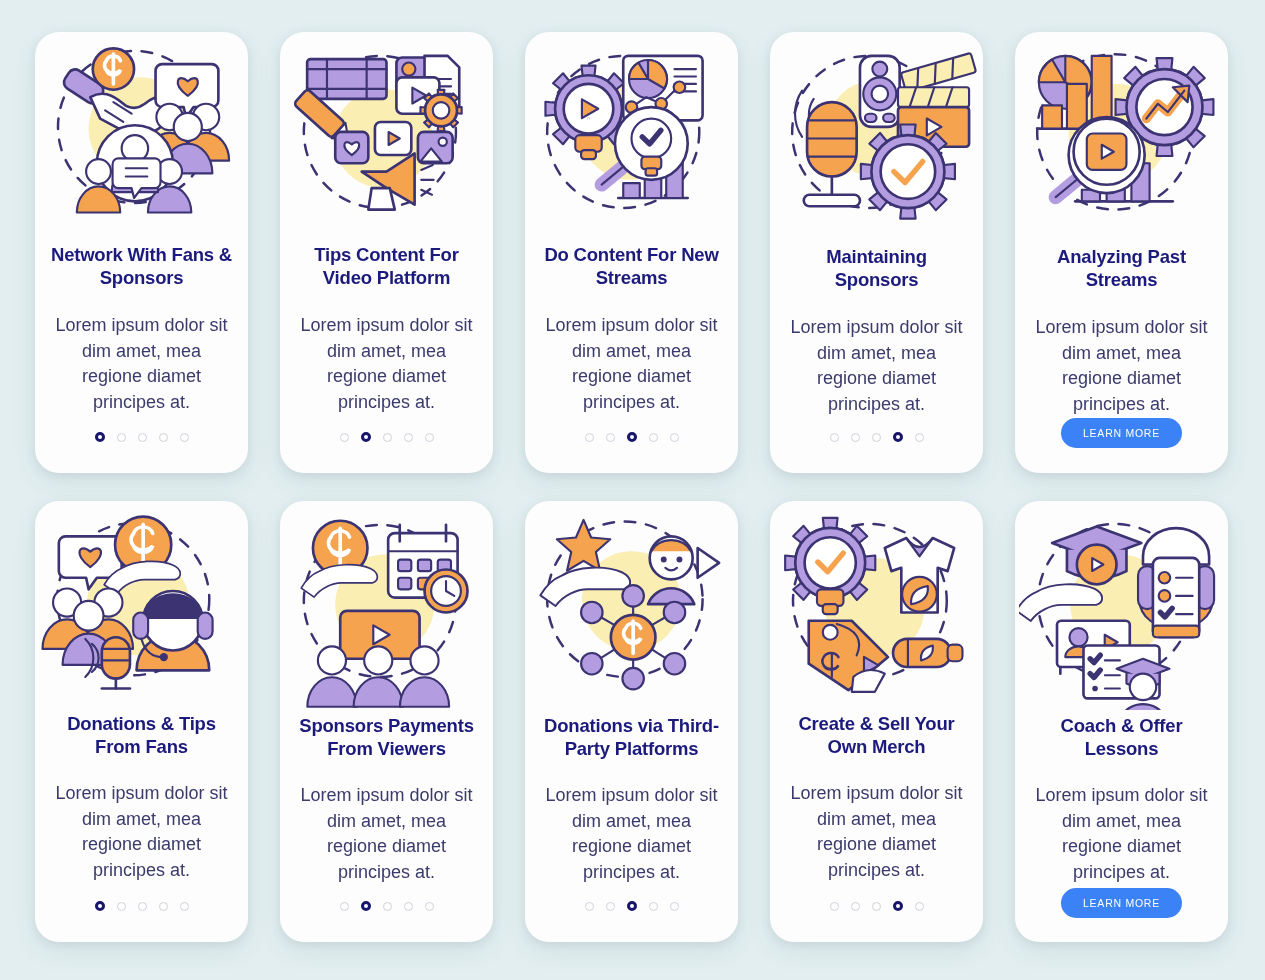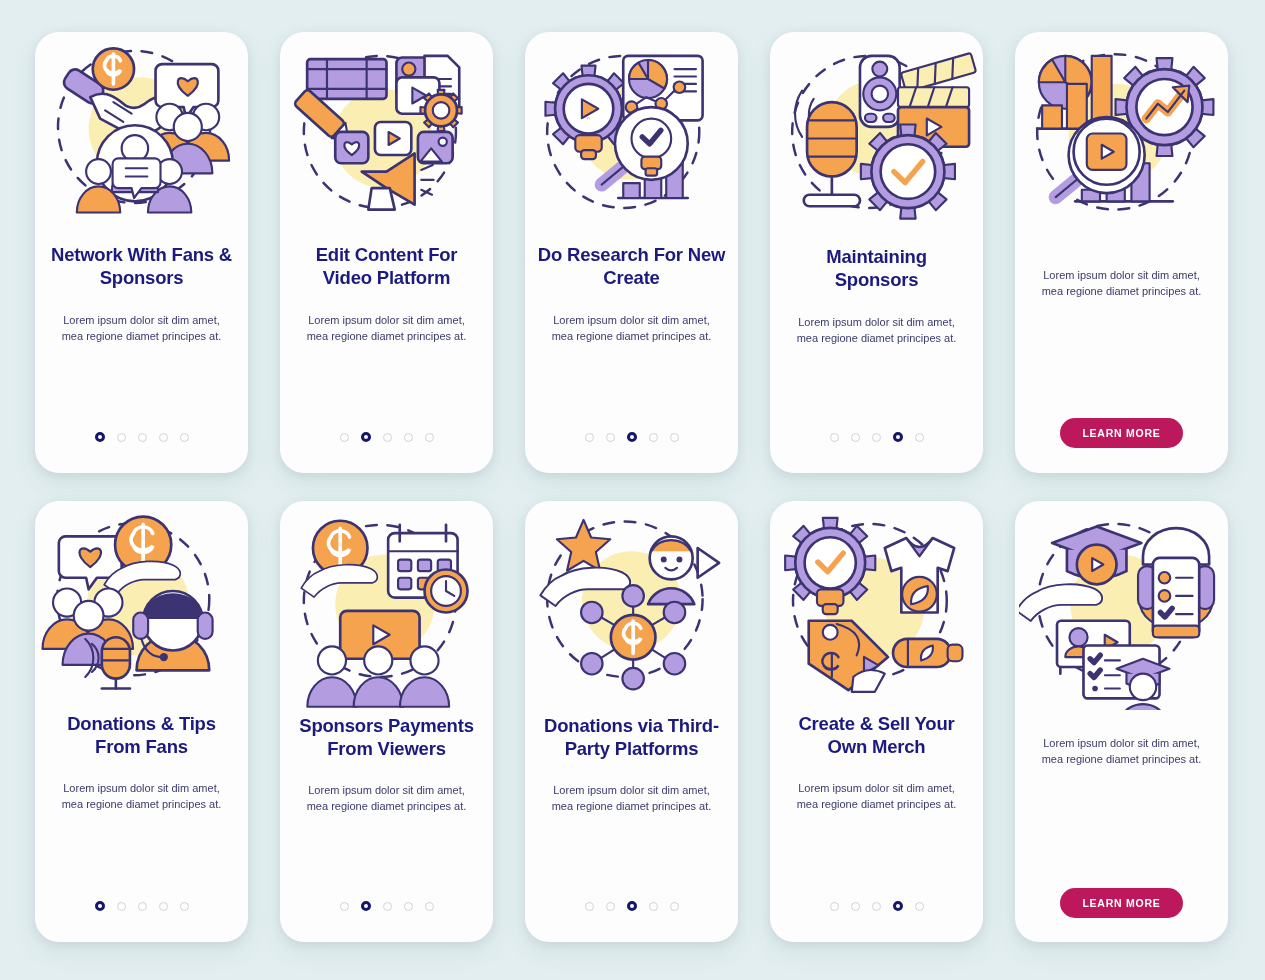"Edit Content For Video Platform" div.title { text: Edit -> Tips }
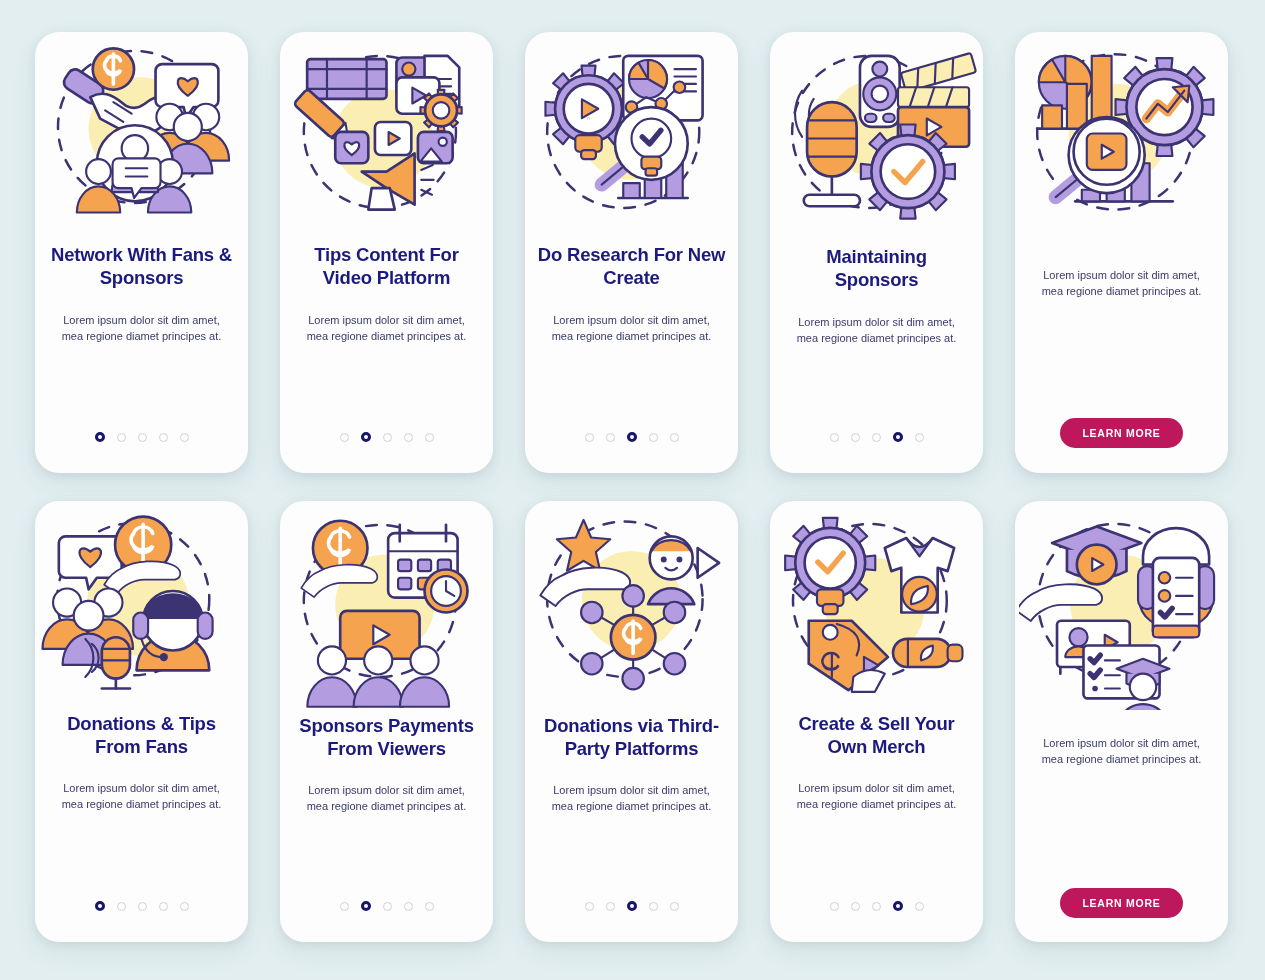"Do Research For New Create" div.title { text: Research For New Create -> Content For New Streams }
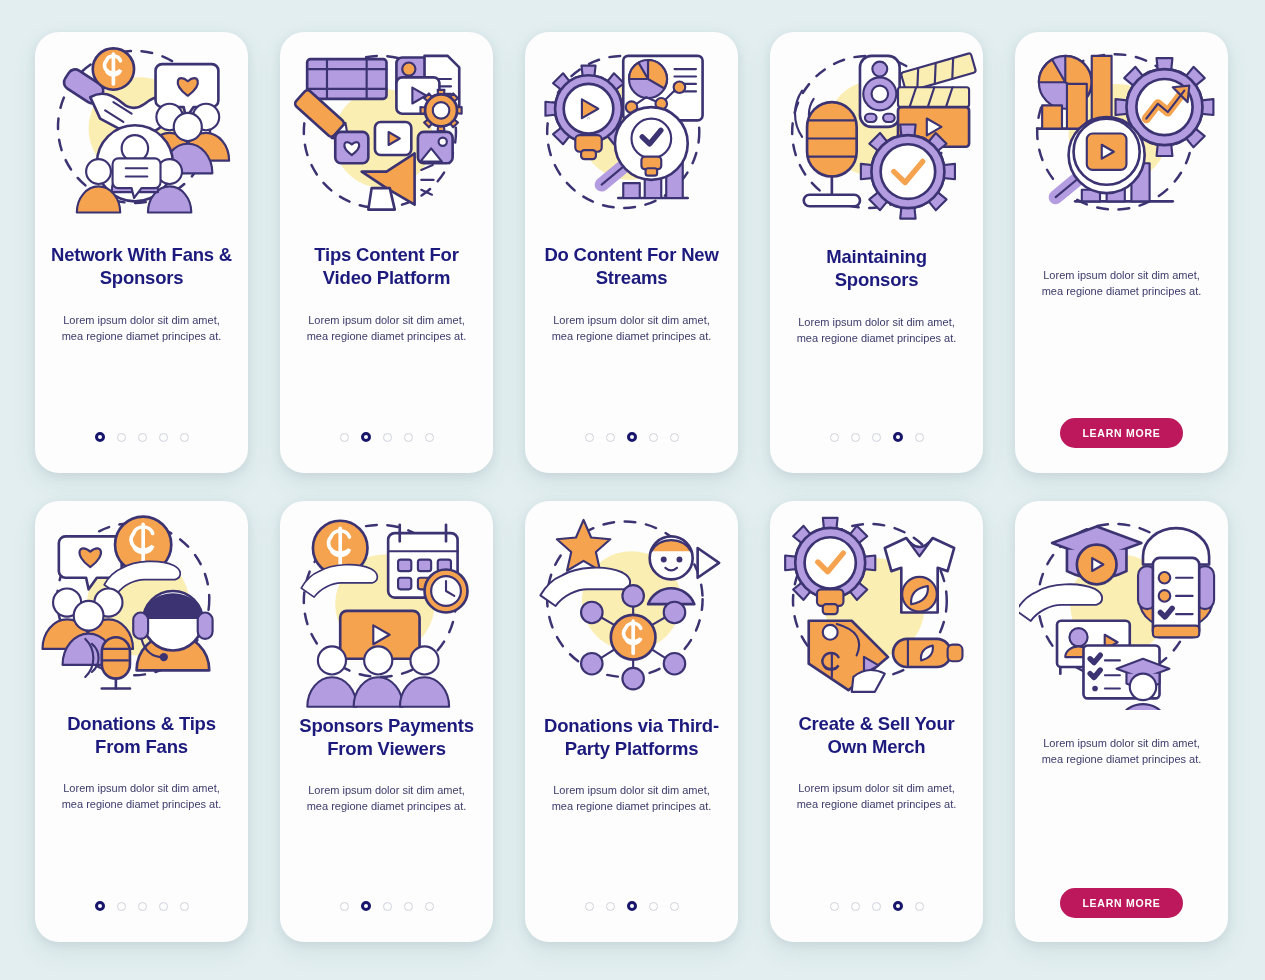"Analyzing Past Streams" div.title { html: none -> <div>Analyzing Past Streams</div> }
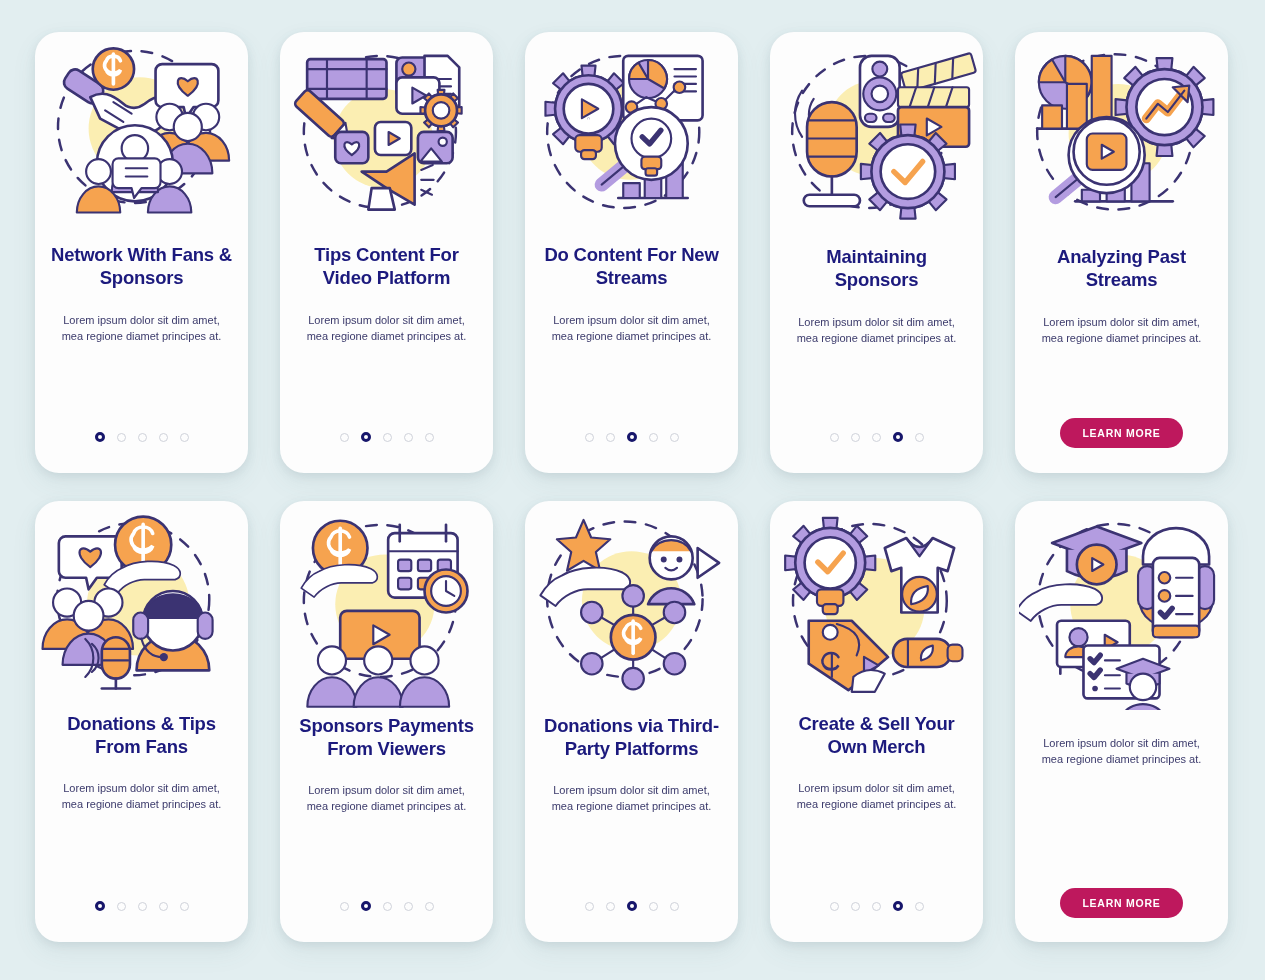"Lorem ipsum dolor sit dim" .body-text { font-size: 11px -> 18px }
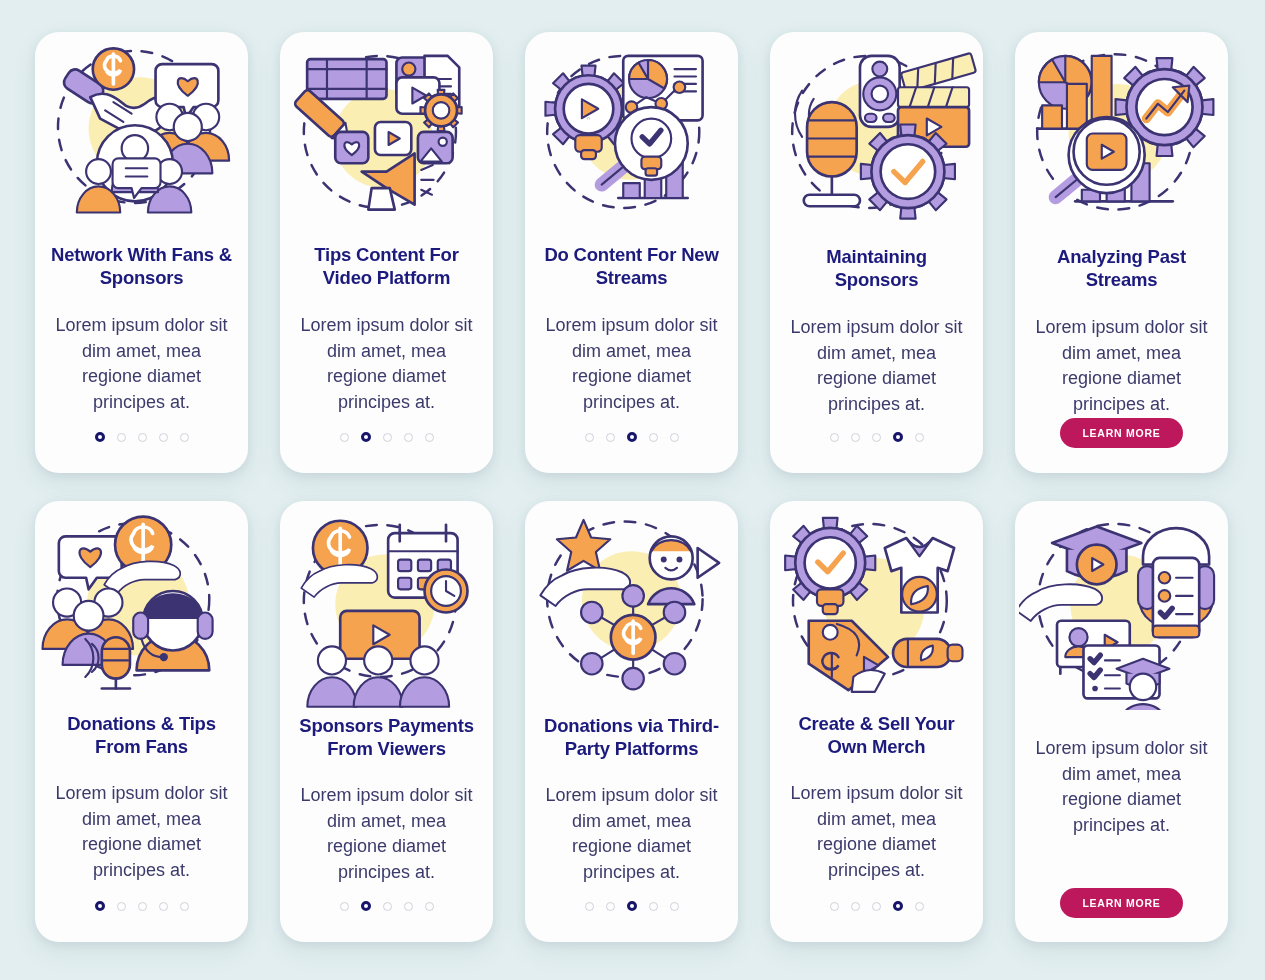"LEARN MORE" .learn-more { background: #be185d -> #3b82f6; font-weight: bold -> normal }
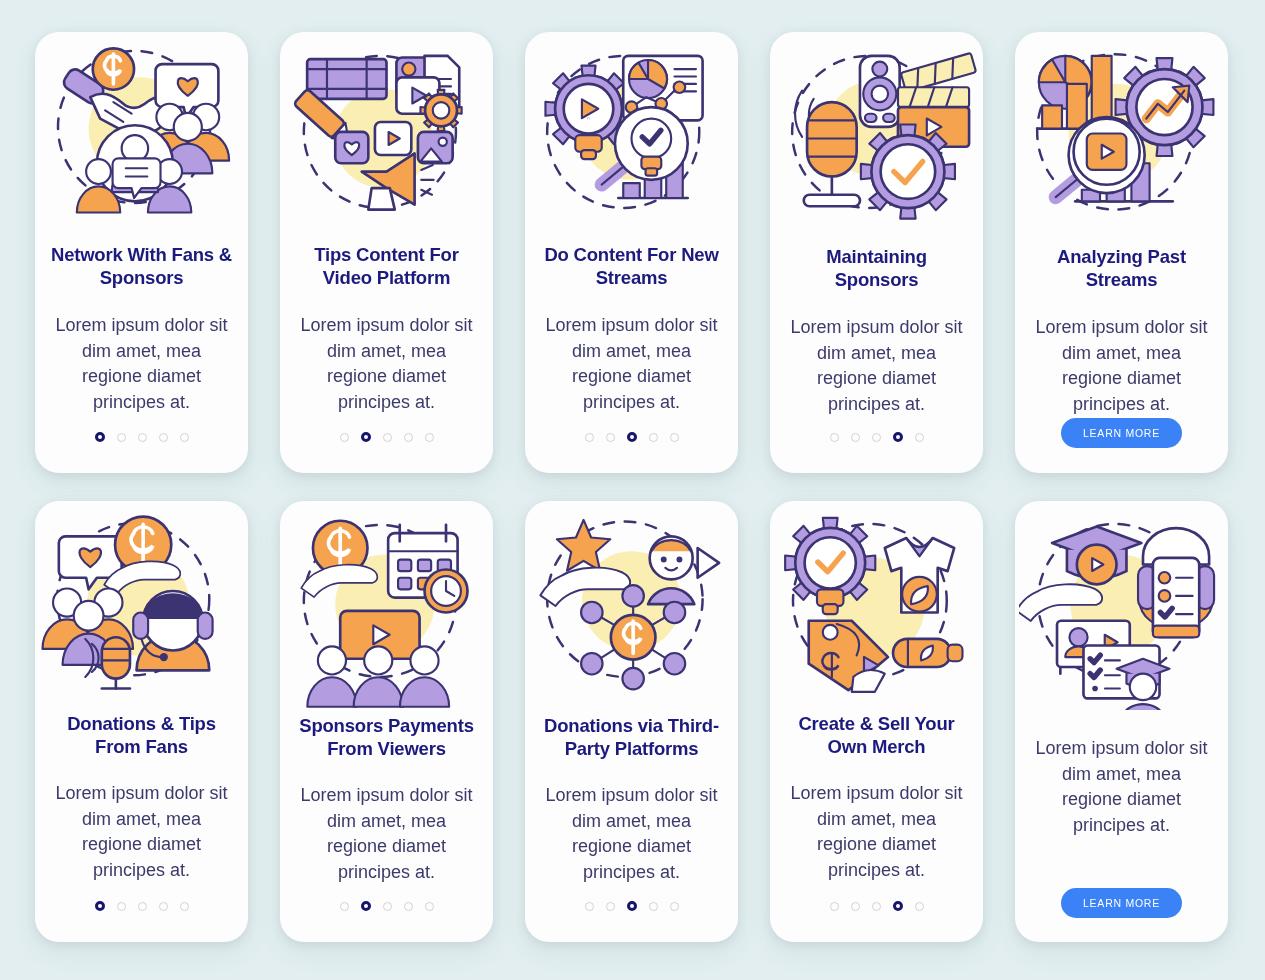"Coach & Offer Lessons" div.title { html: none -> <div>Coach &amp; Offer Lessons</div> }
